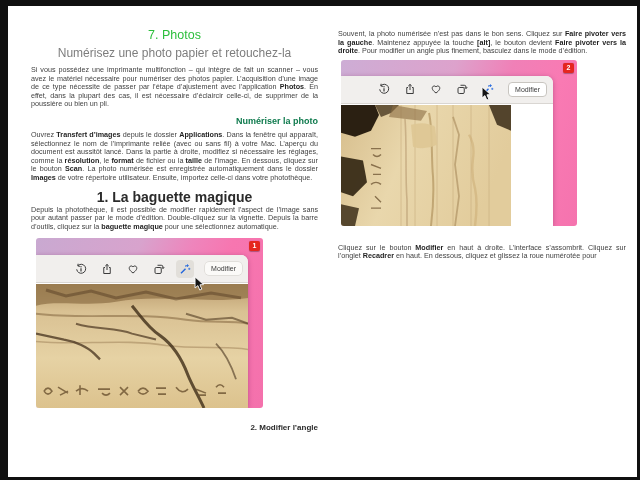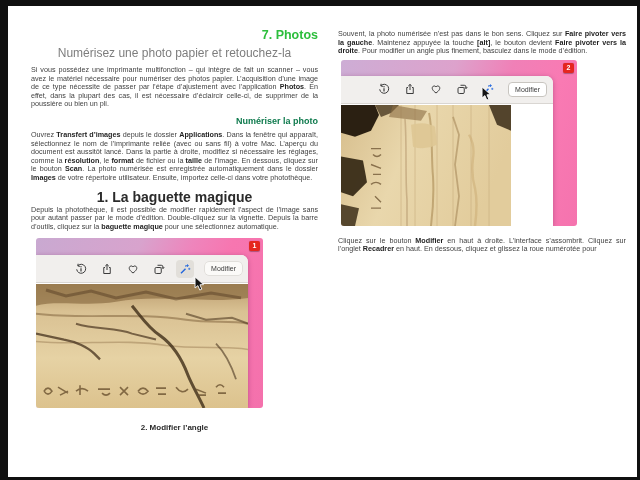"7. Photos" .title { font-weight: bold -> normal; text-align: right -> center }
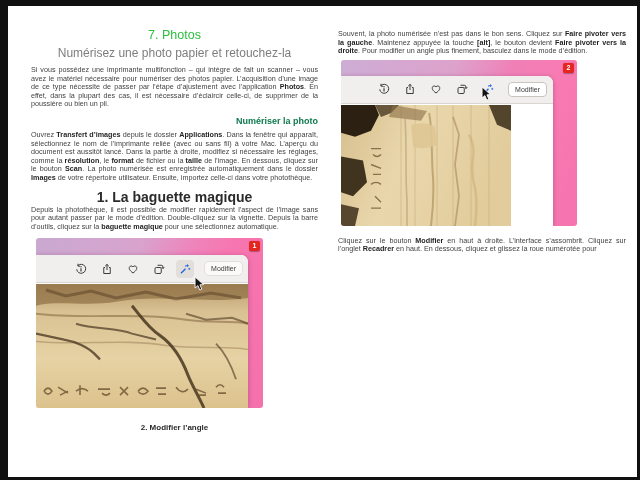"Cliquez sur le bouton Modifier" .mt5 { margin-top: 11px -> 18px }
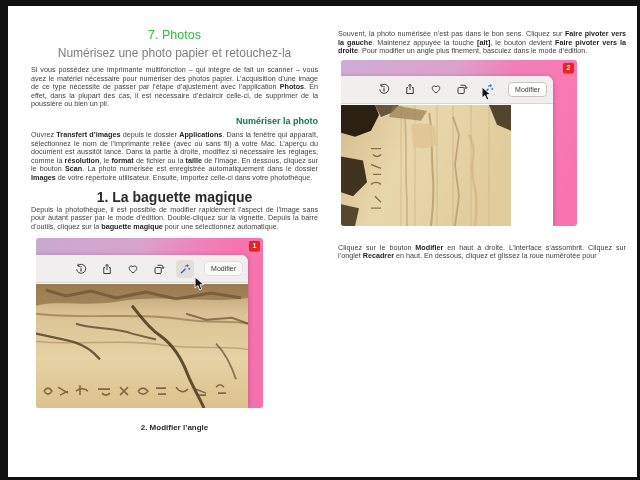"2. Modifier l’angle" .cap-left { text-align: none -> right }
